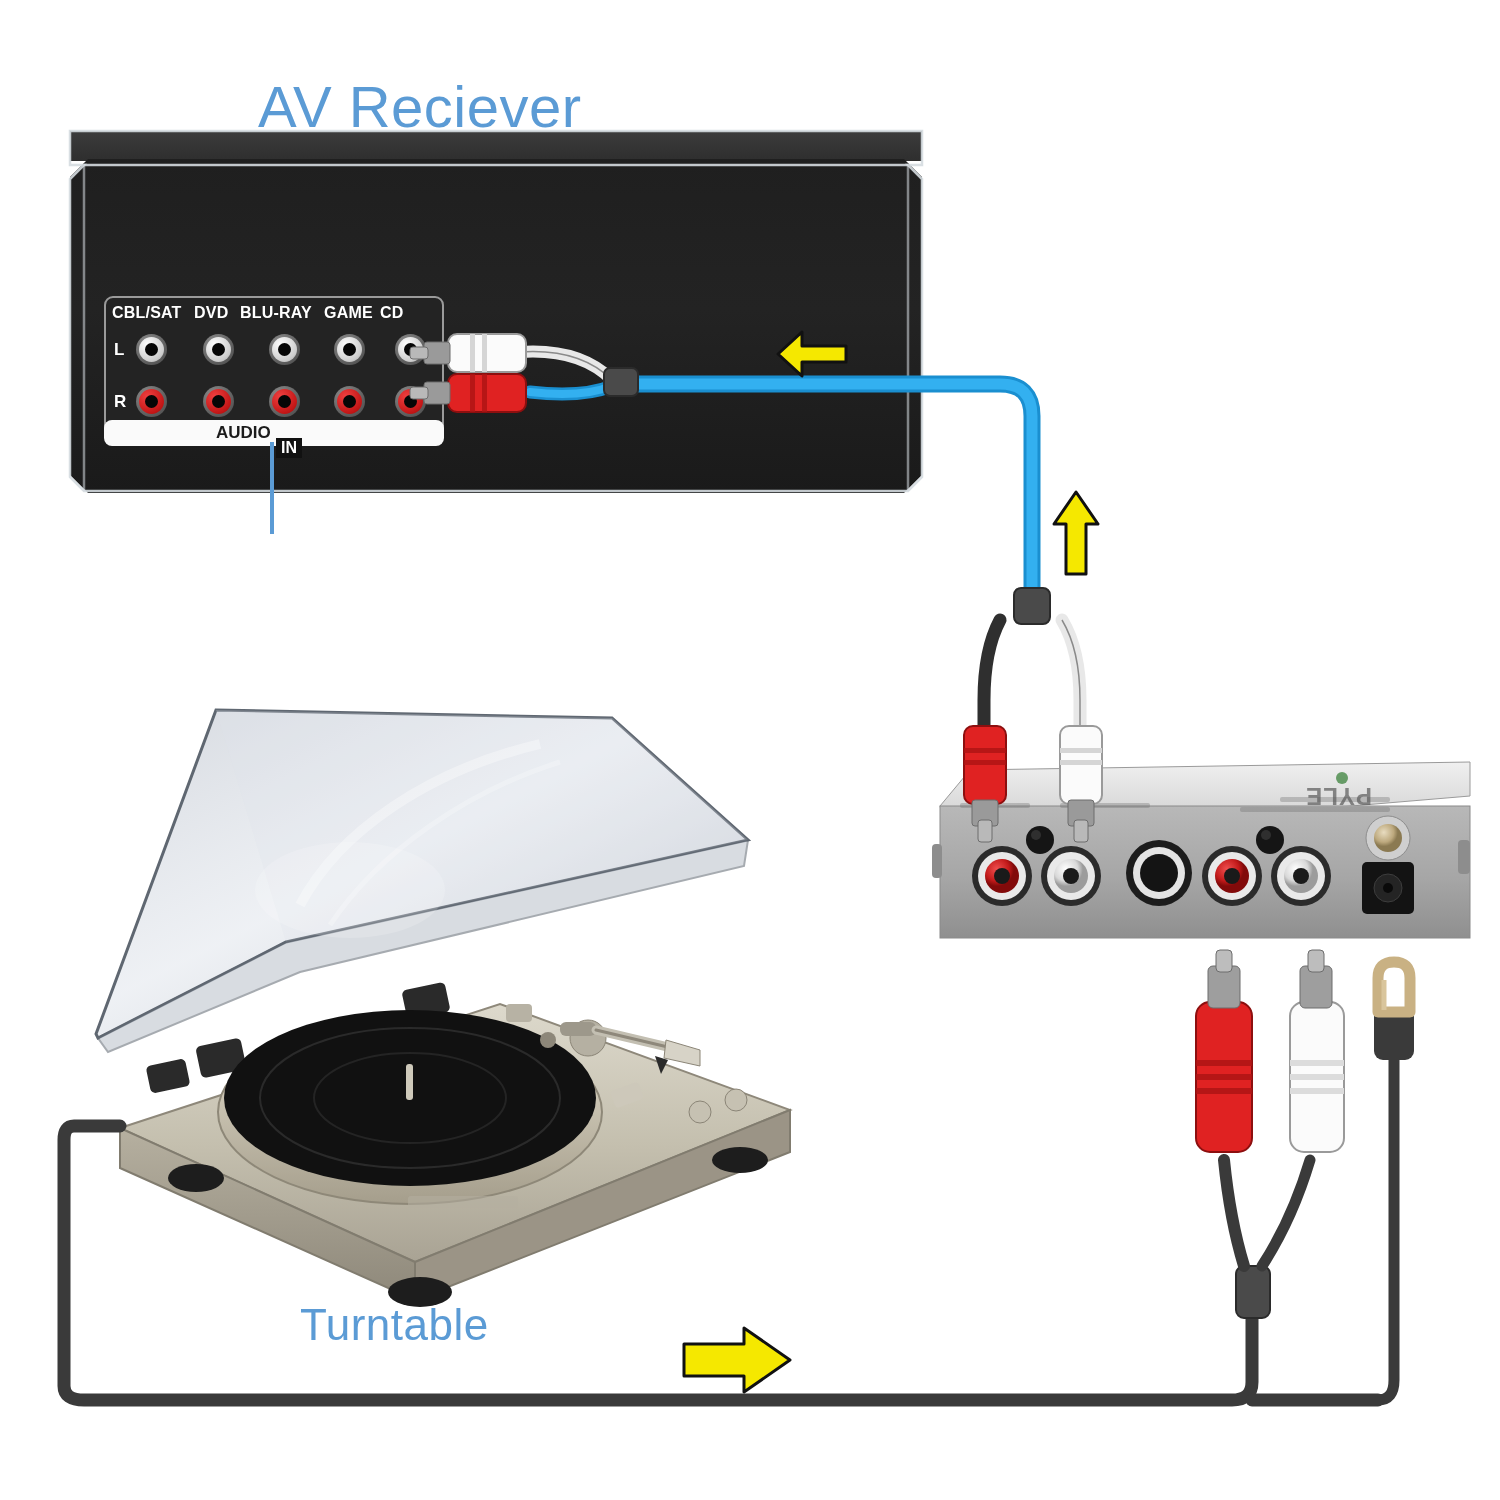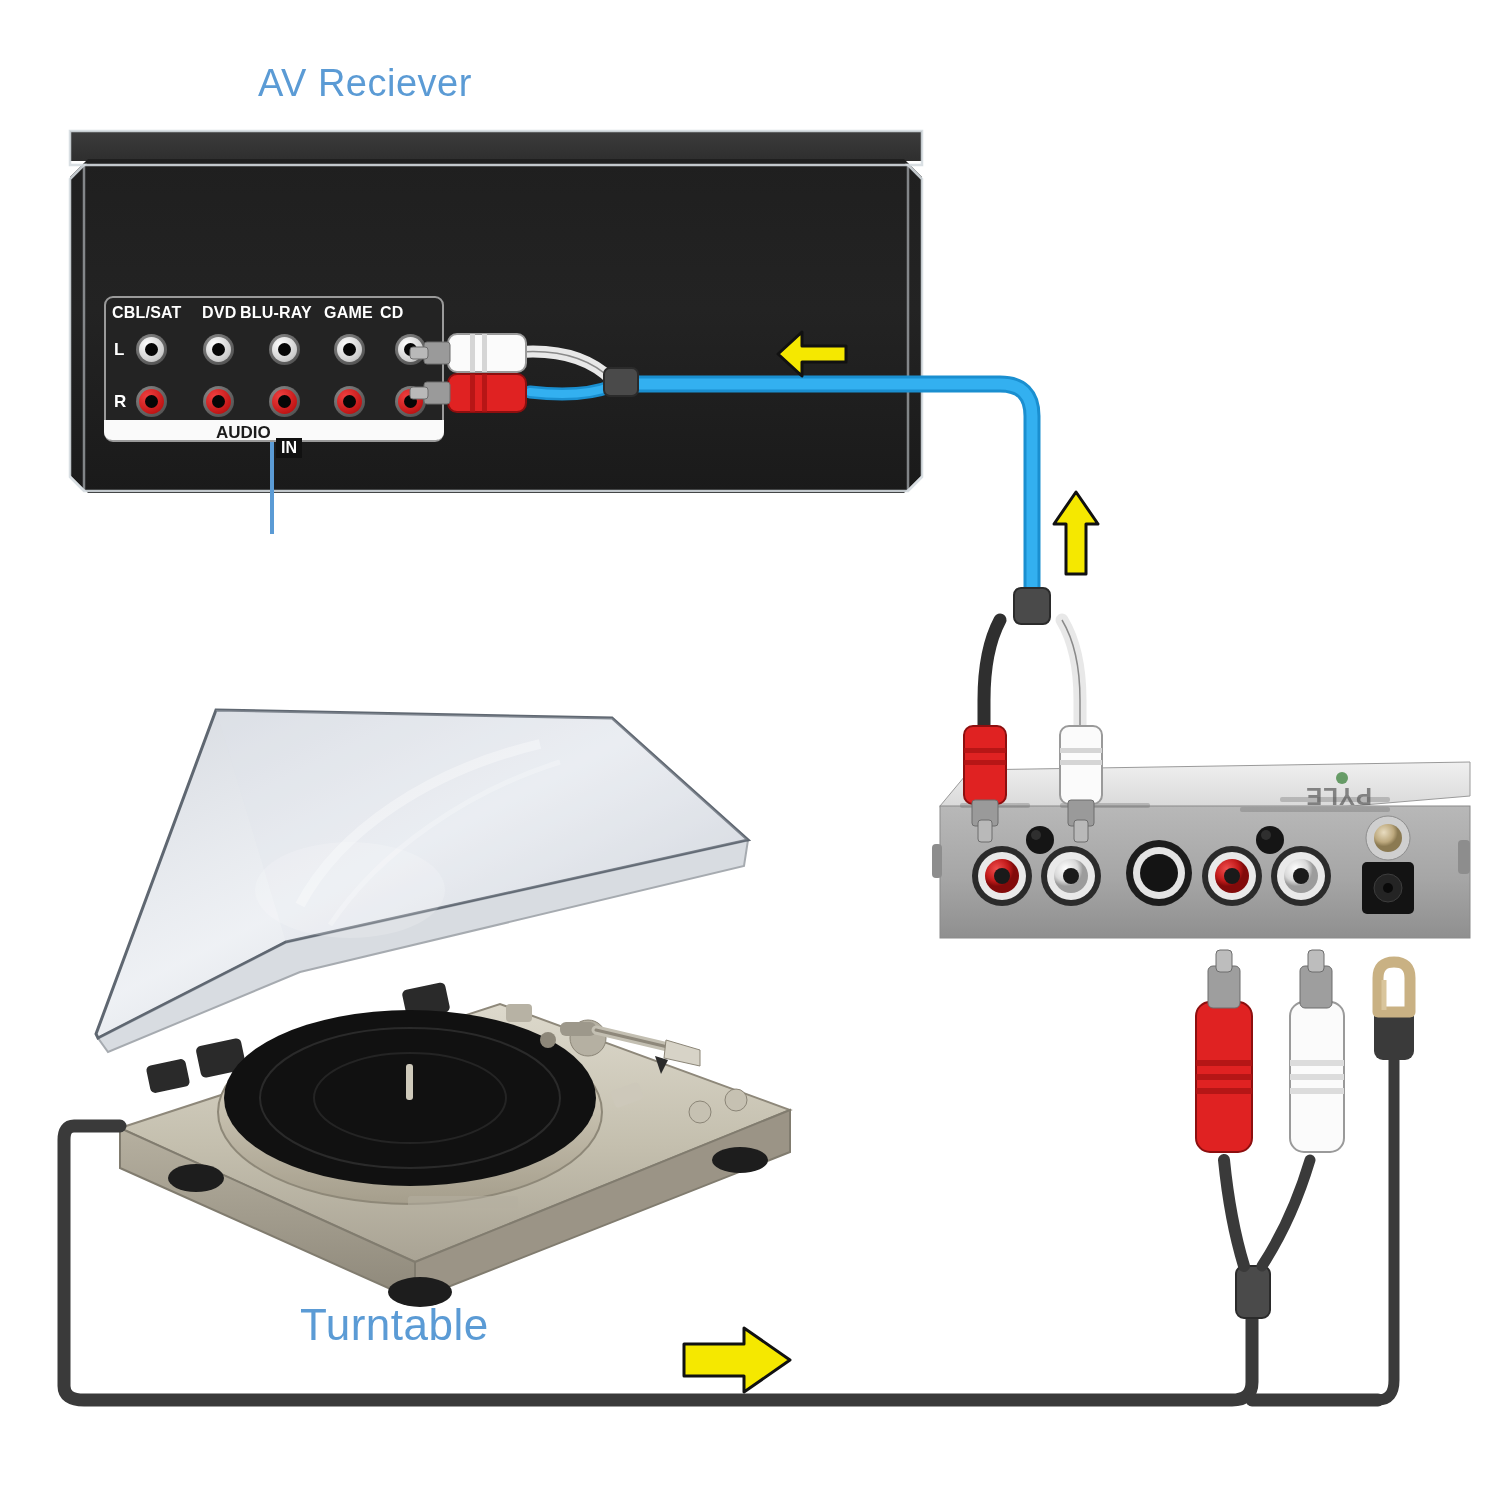"AV Reciever" #title-receiver { font-size: 38px -> 58px; top: 62px -> 73px }
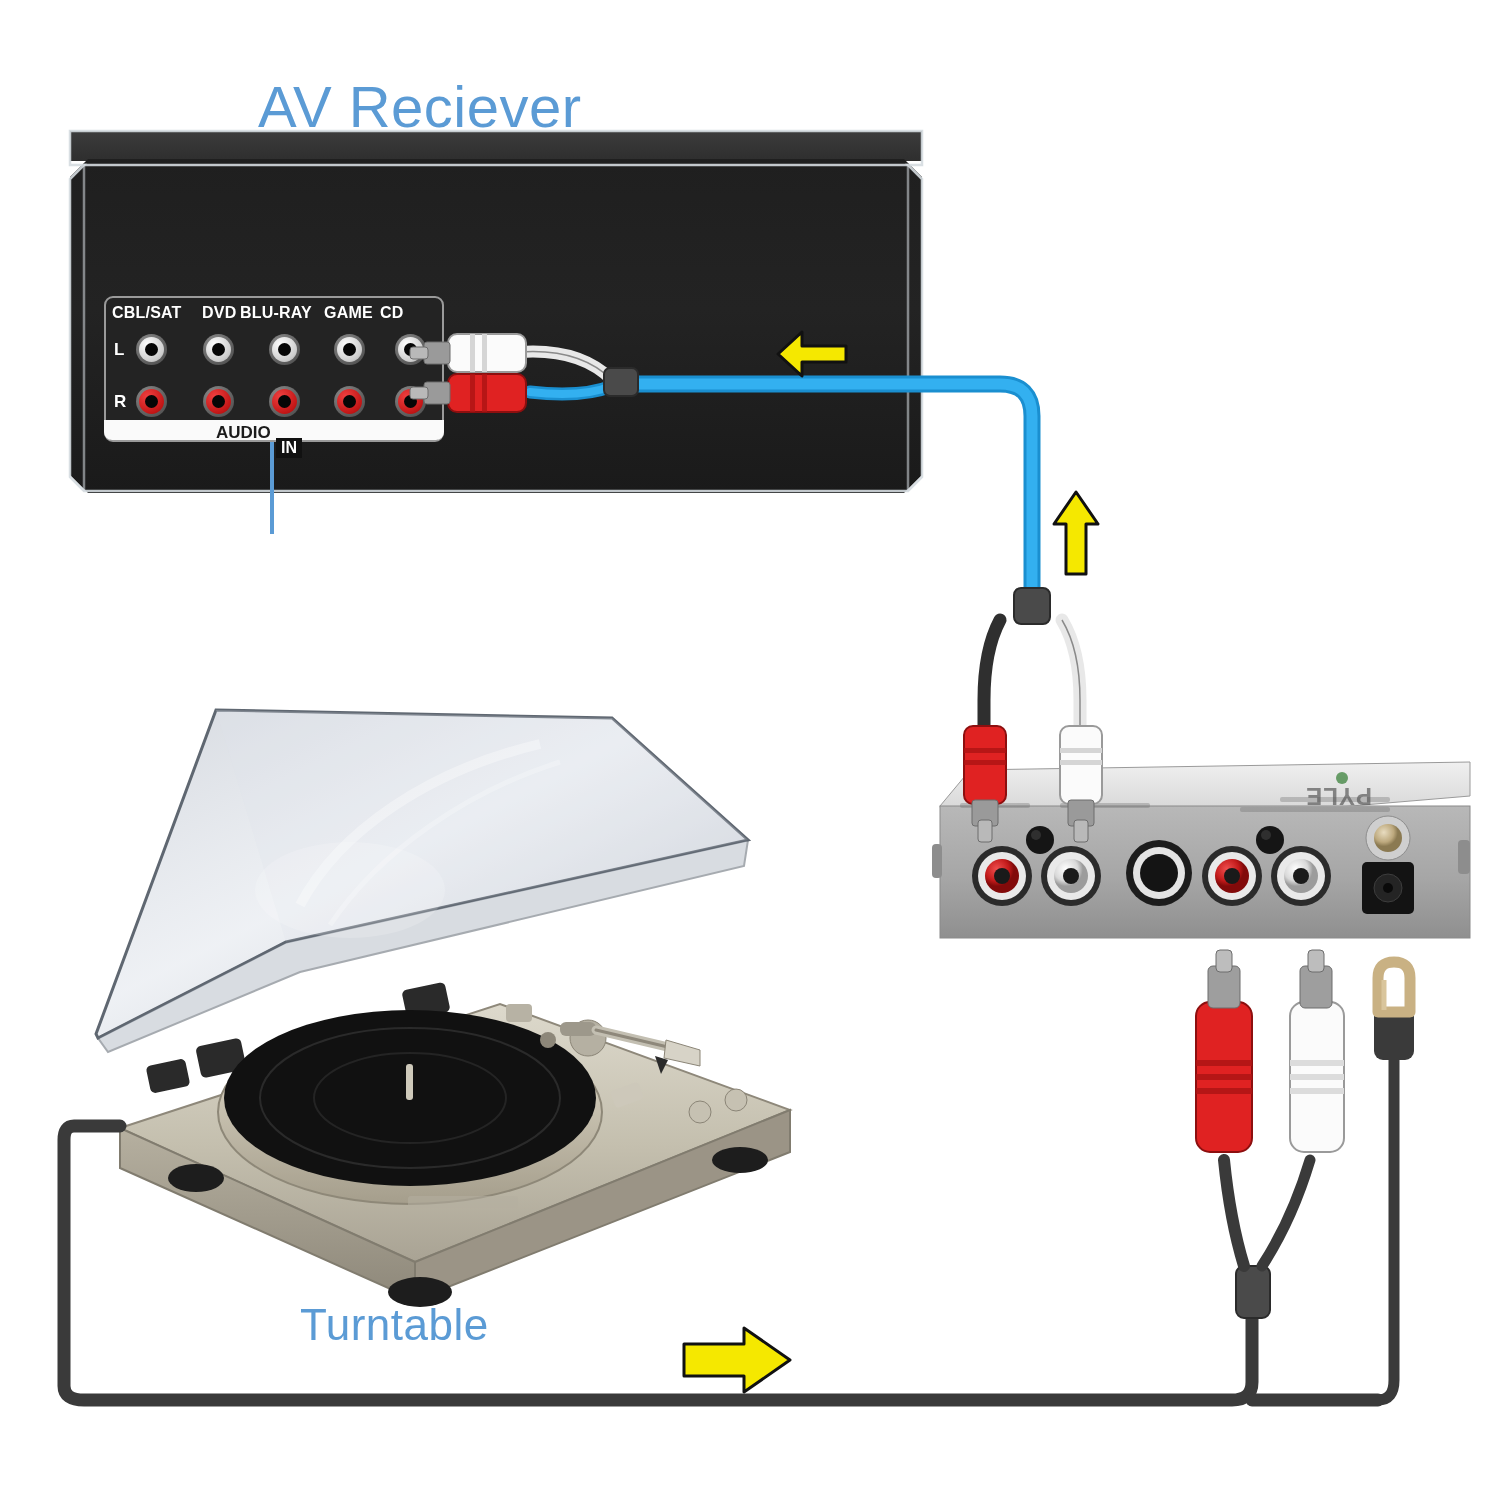"DVD" span.in-label { left: 96px -> 88px }
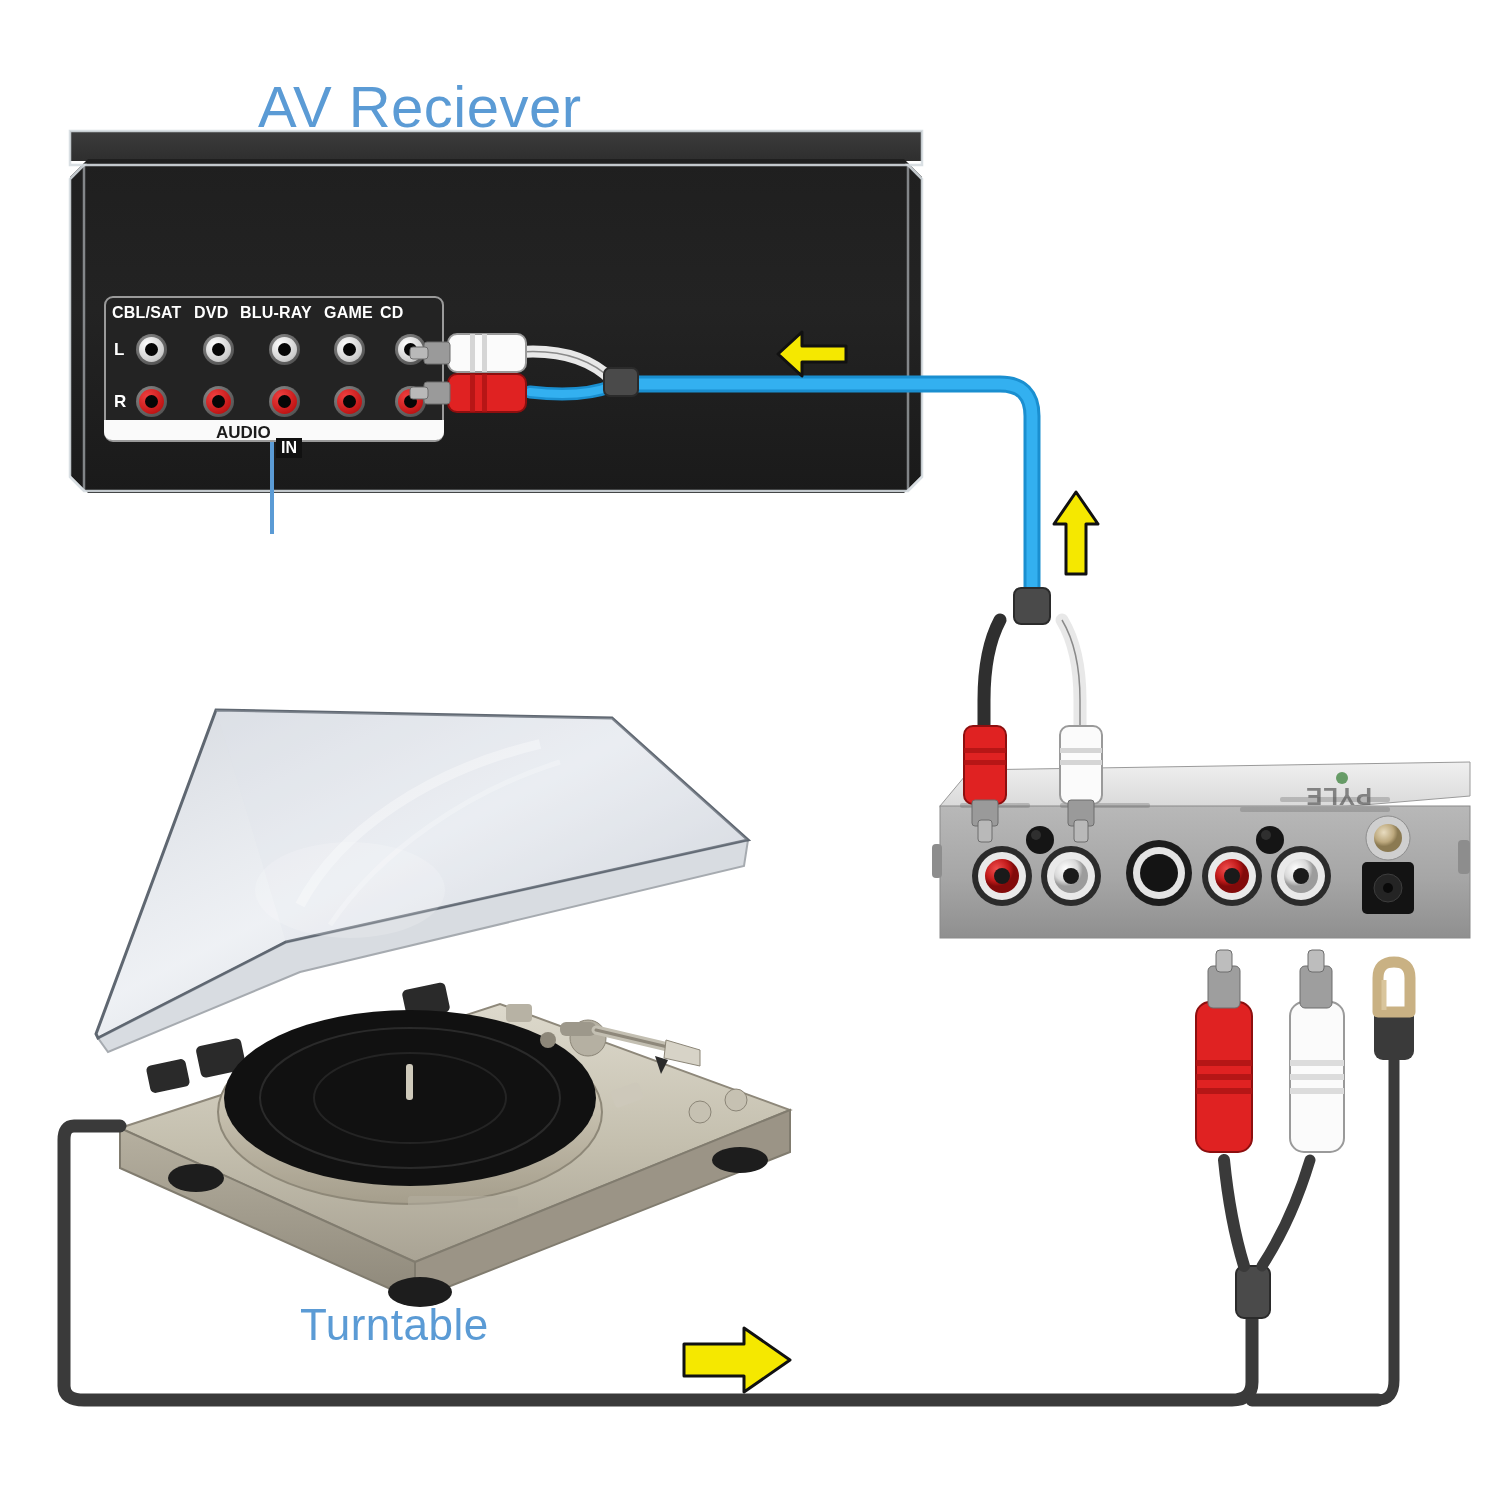"AUDIO" #audio-strip { border-radius: none -> 8px; height: 20px -> 26px }
